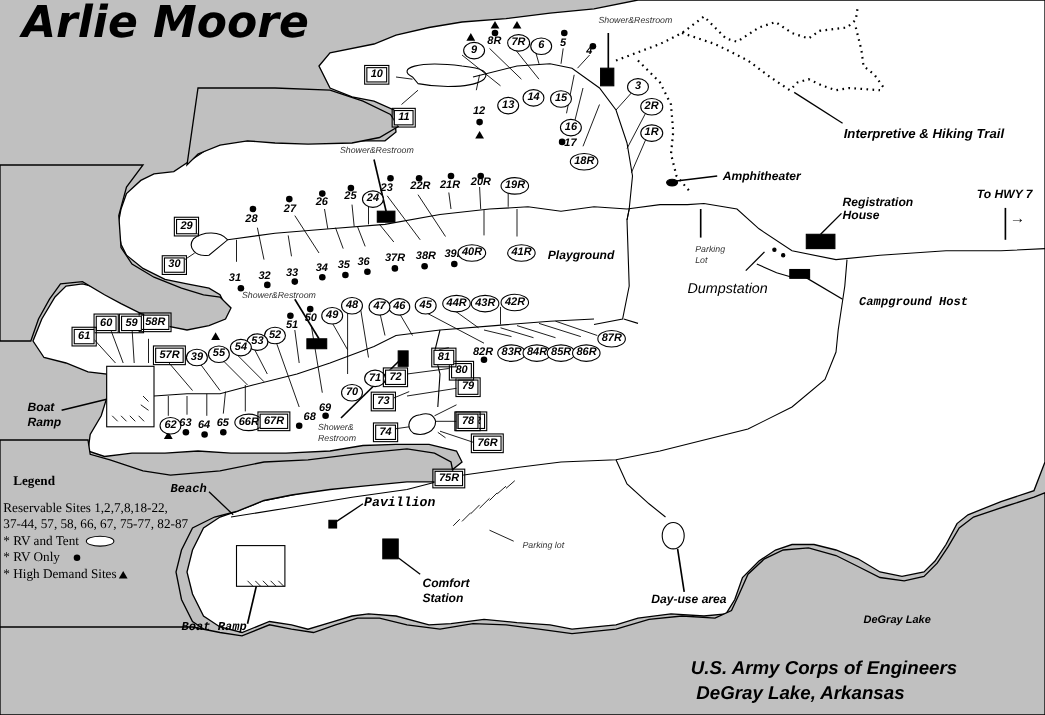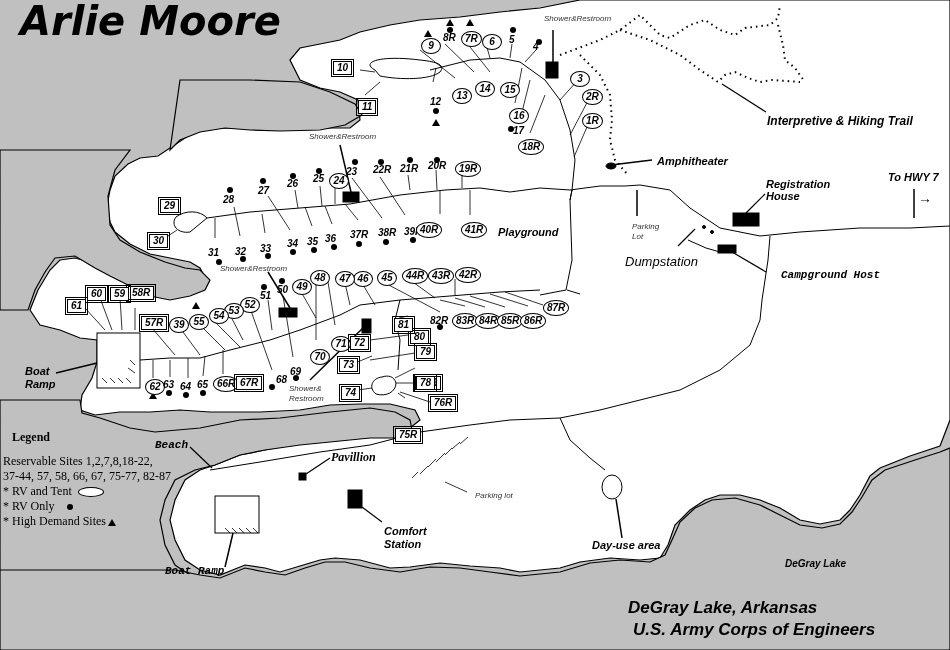"Pavillion" div.lbl { font-family: Liberation Serif, serif -> none }
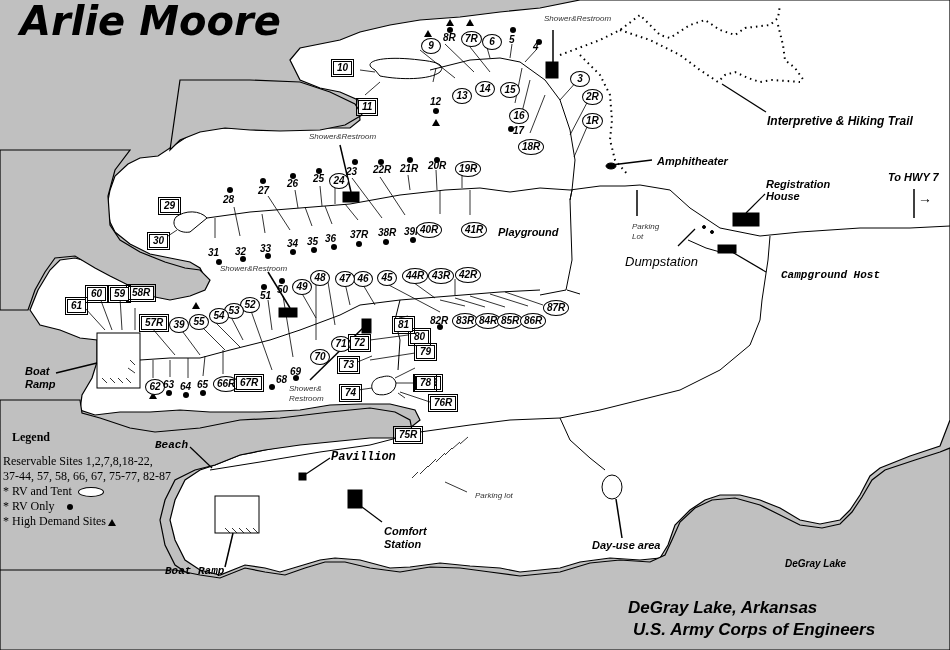"DeGray Lake, Arkansas" div { order: before "U.S. Army Corps of Engineers" -> after "U.S. Army Corps of Engineers" }
